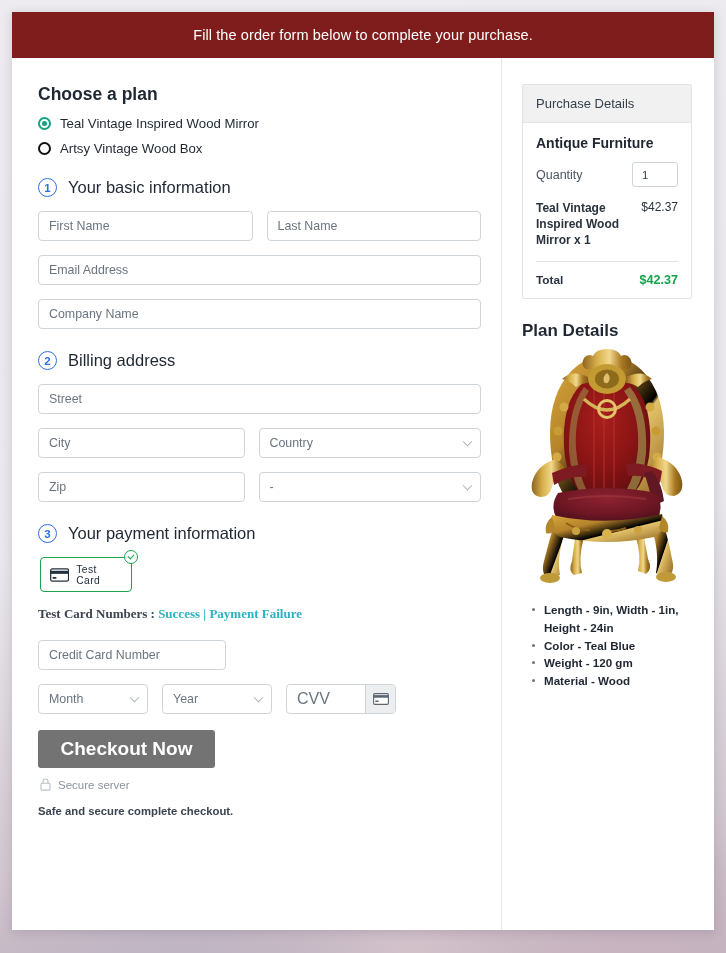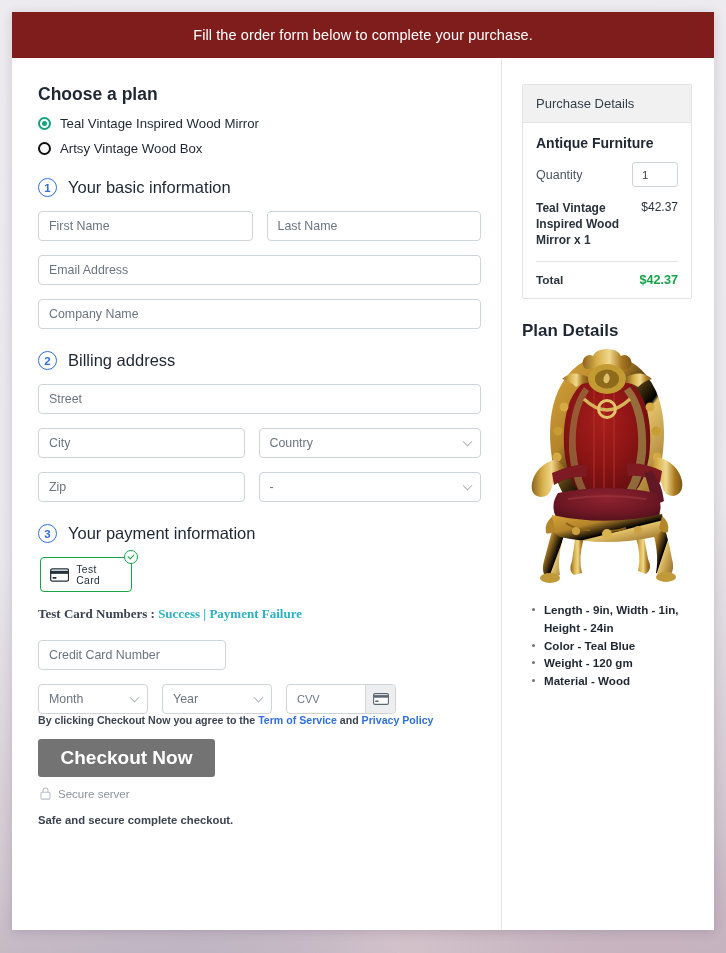"Month" .row3 { margin-bottom: none -> 16px }
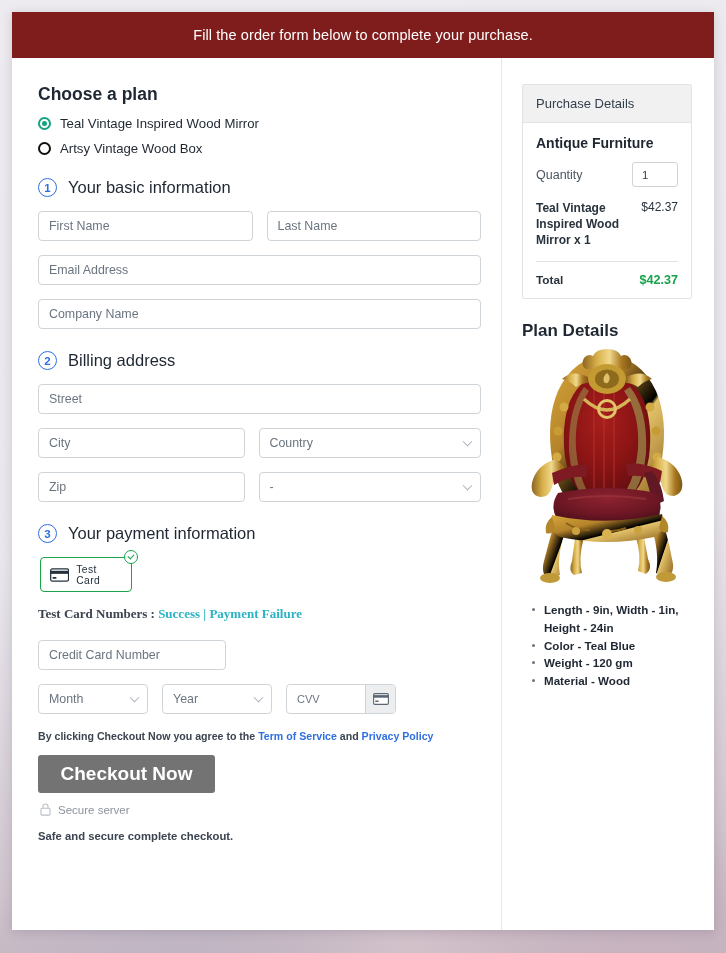"CVV" .cvv-input { font-size: 11px -> 16px }
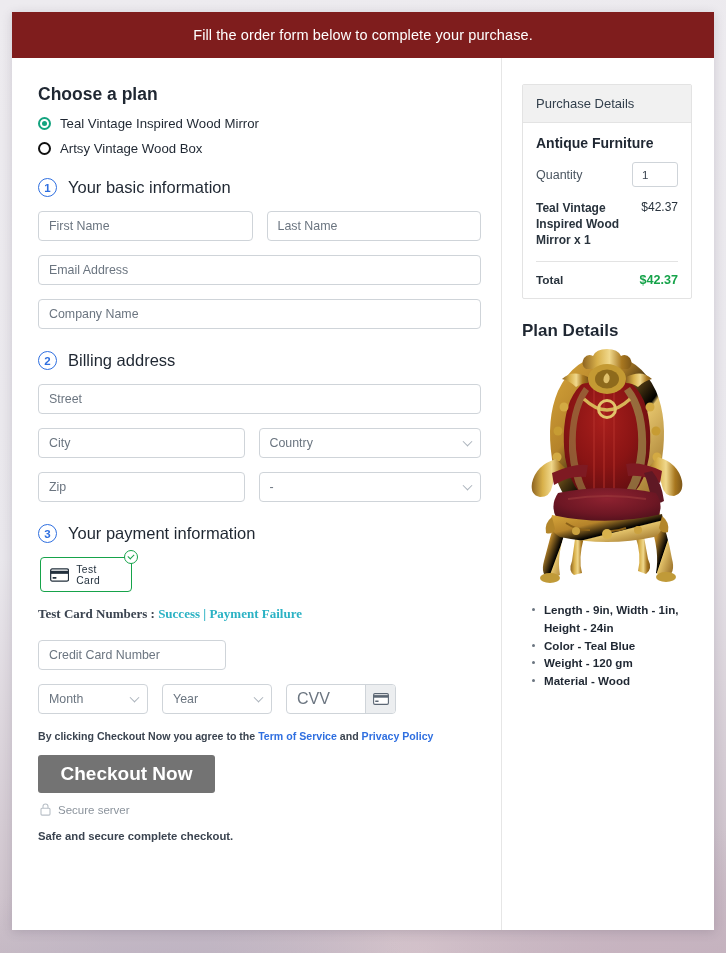"By clicking Checkout Now you" div.terms { html: <div> <span>By clicking Checkout Now you agree to the </span><a>Term of Service</a><span> and </span><a>Privacy Policy</a> </div> -> none }
